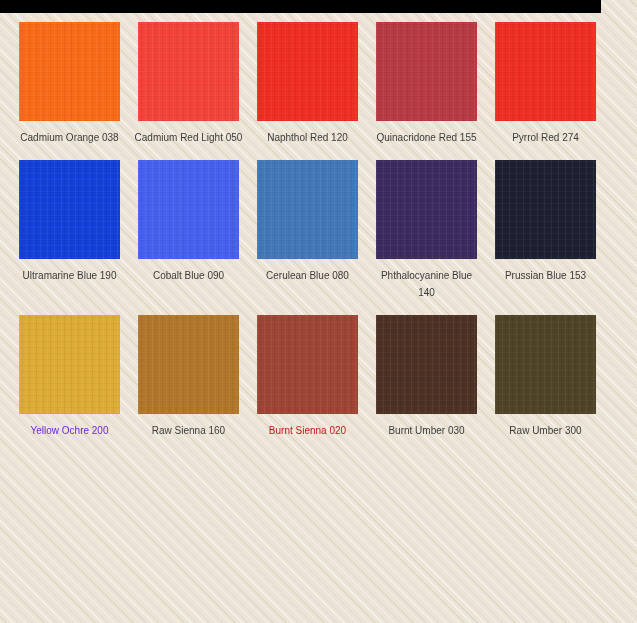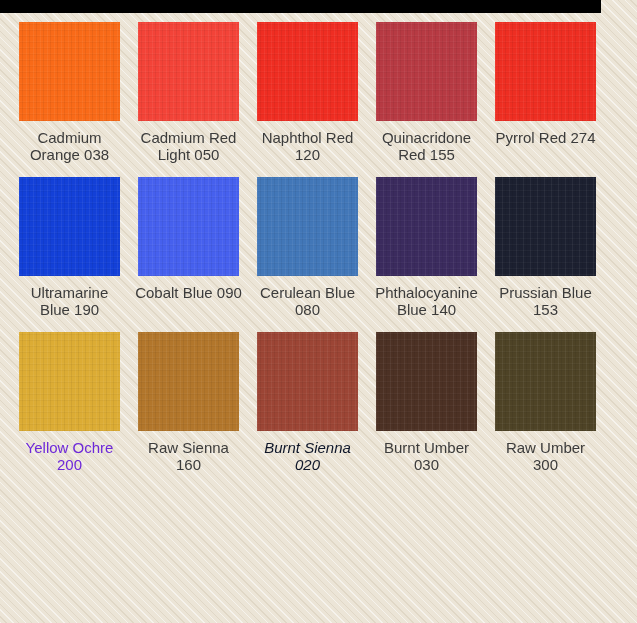"Cadmium Orange 038" .swatch-label { font-size: 15px -> 10px }
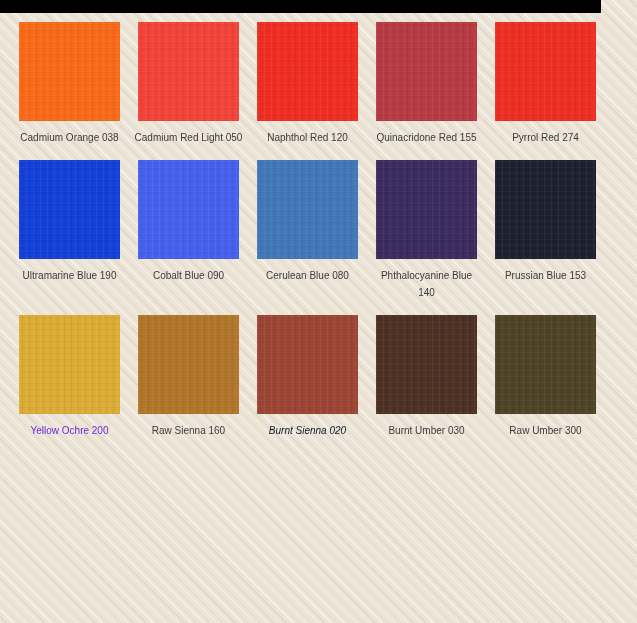"Burnt Sienna 020" div.swatch-label { color: #0f172a -> #b91c1c; font-style: italic -> none }
